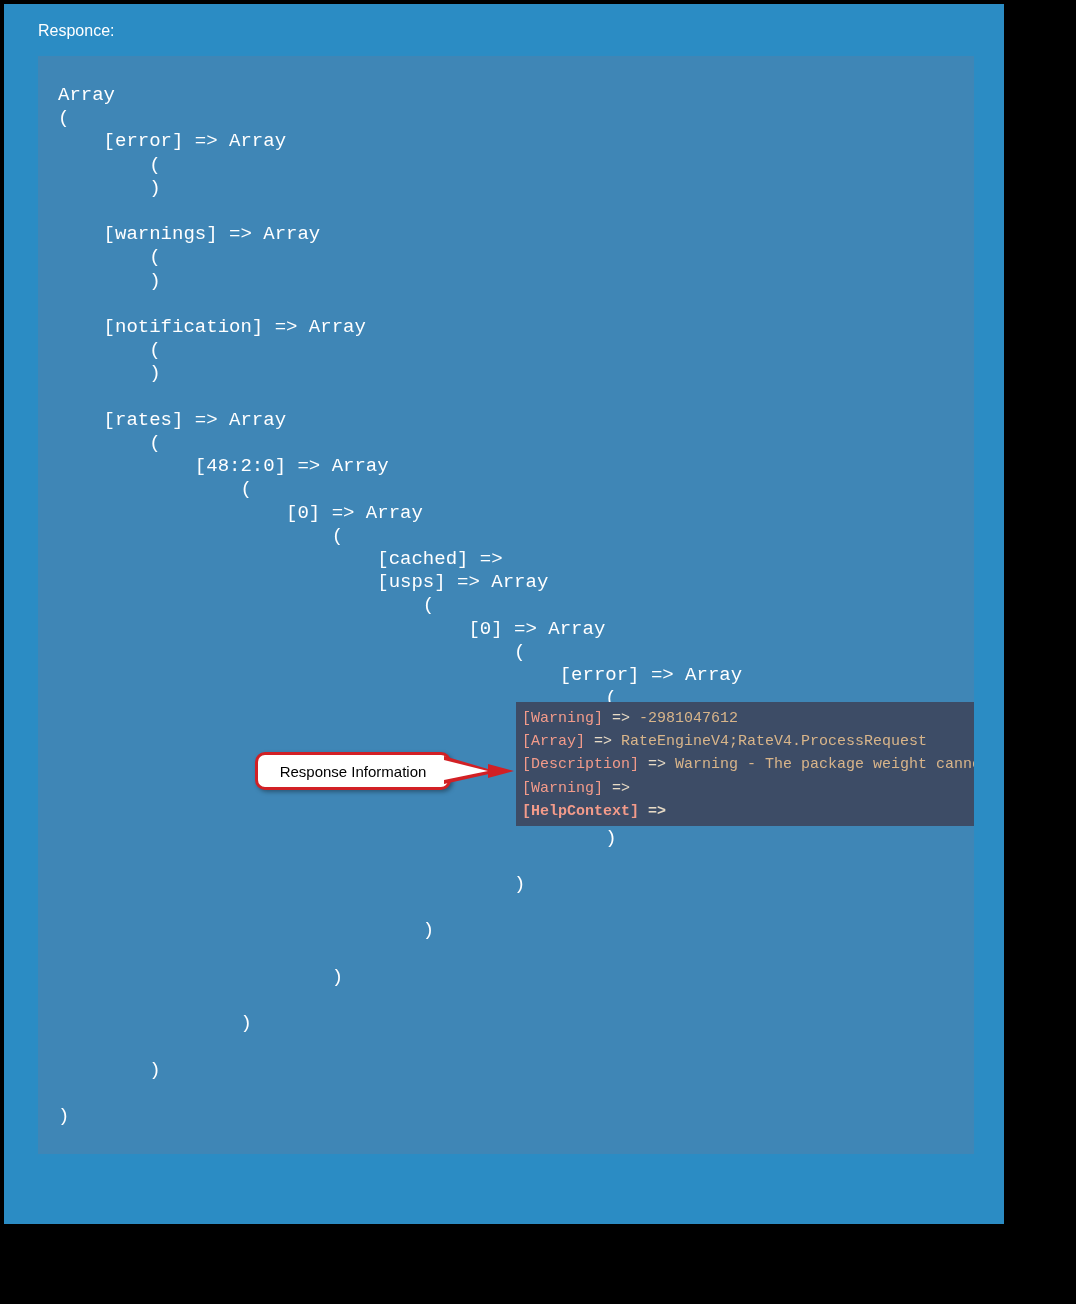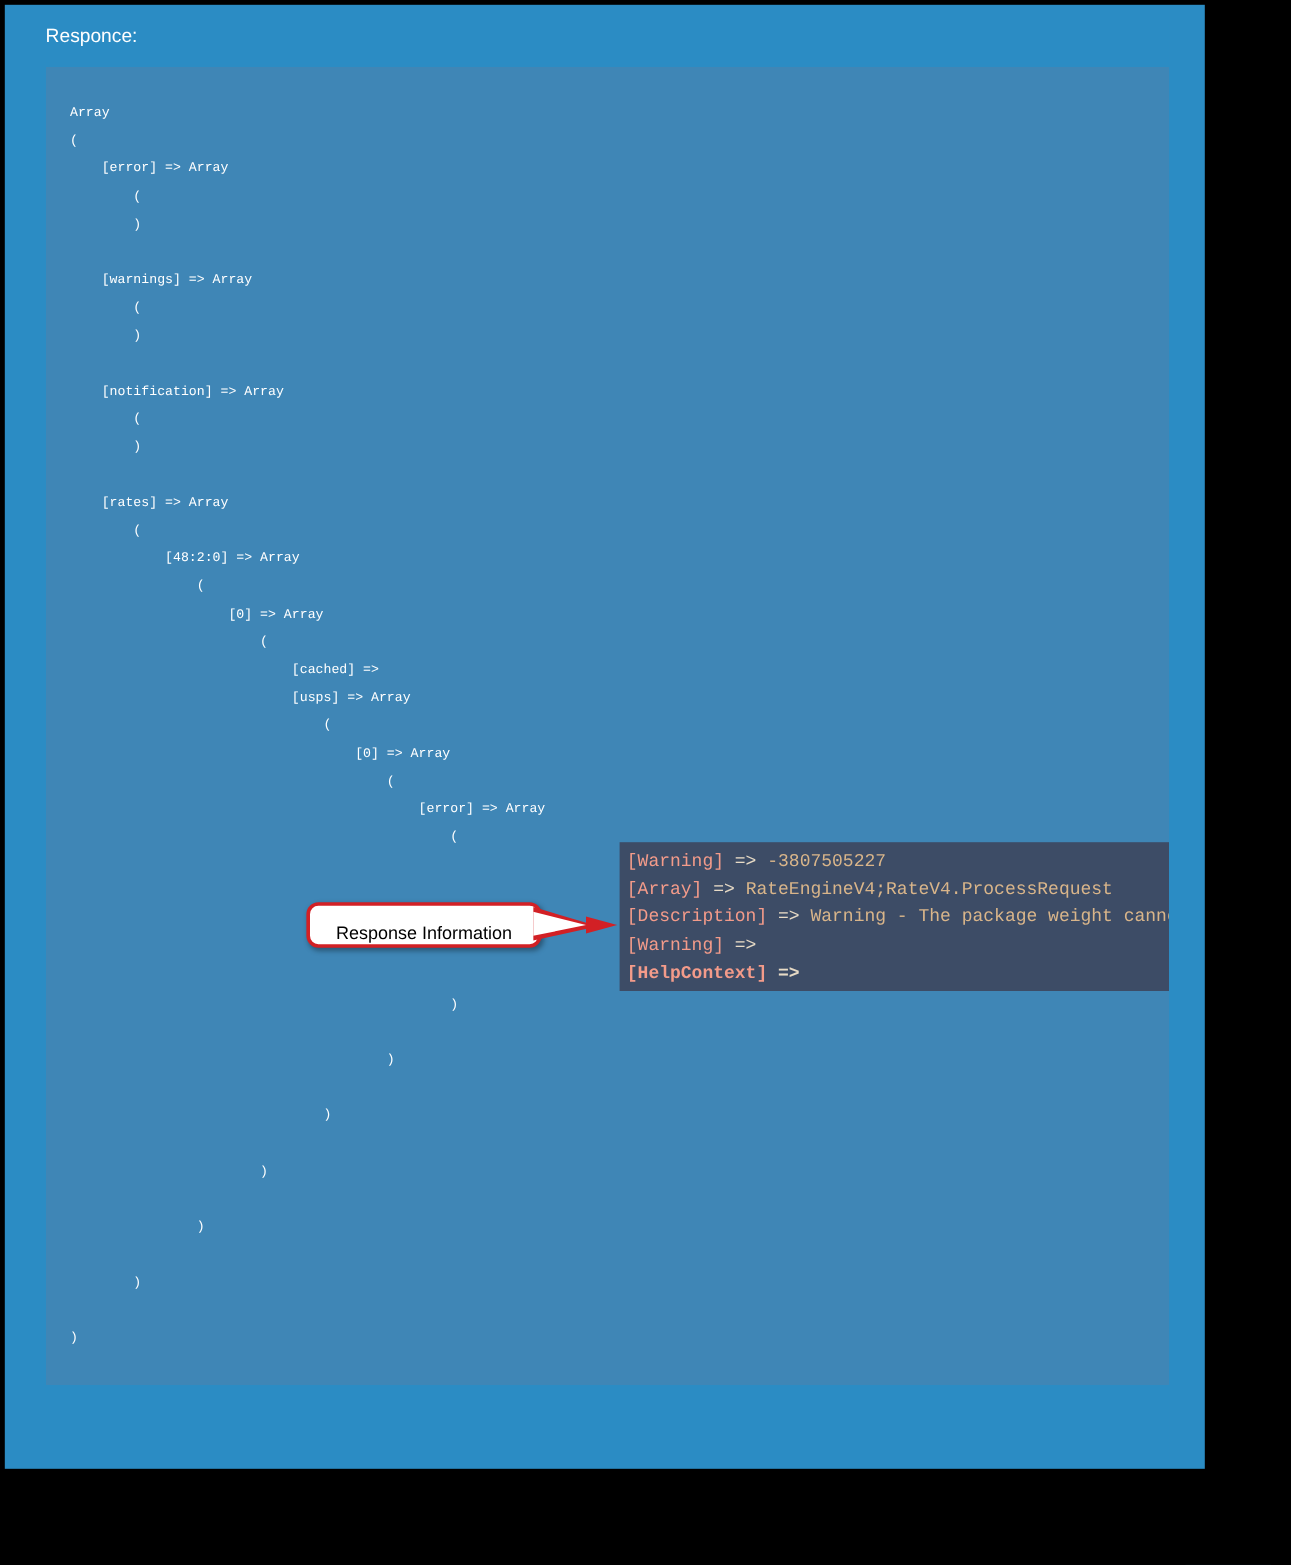"Array" .pre { font-size: 11px -> 19px }
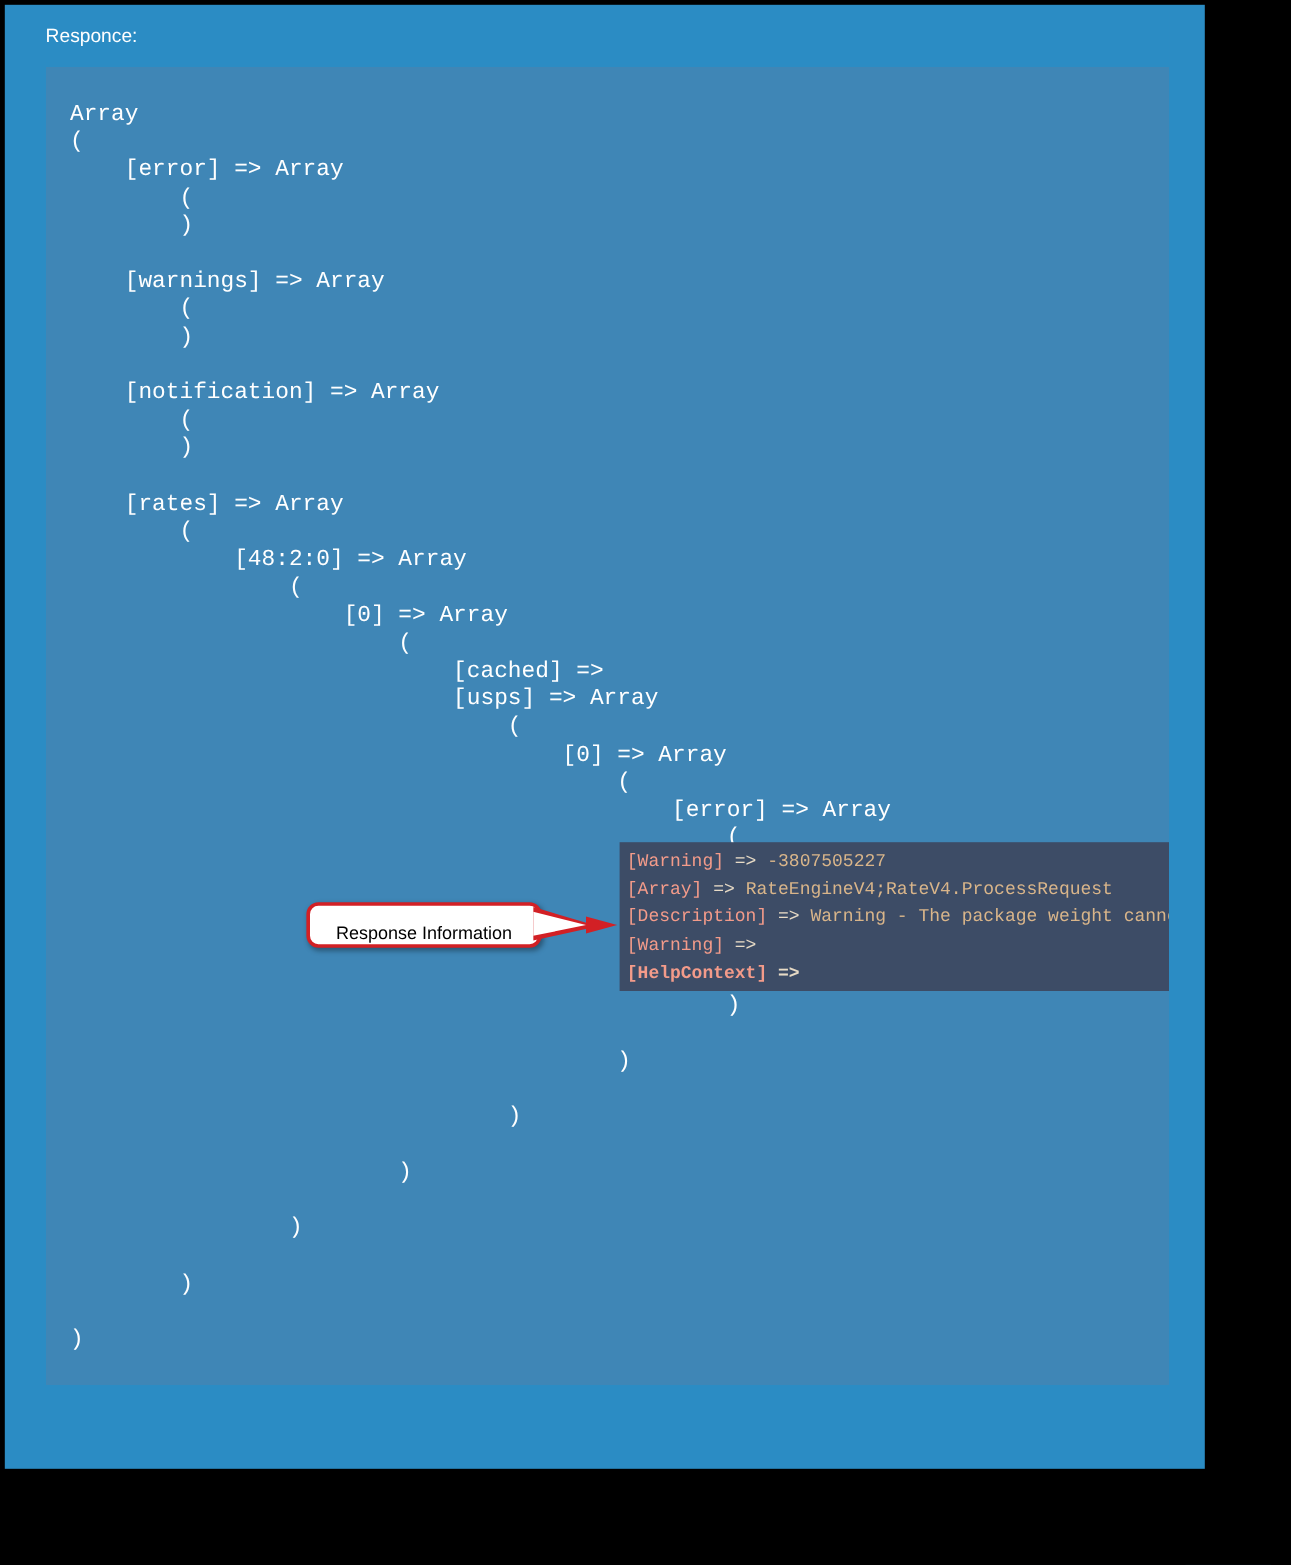"-3807505227" span.v { text: -3807505227 -> -2981047612 }
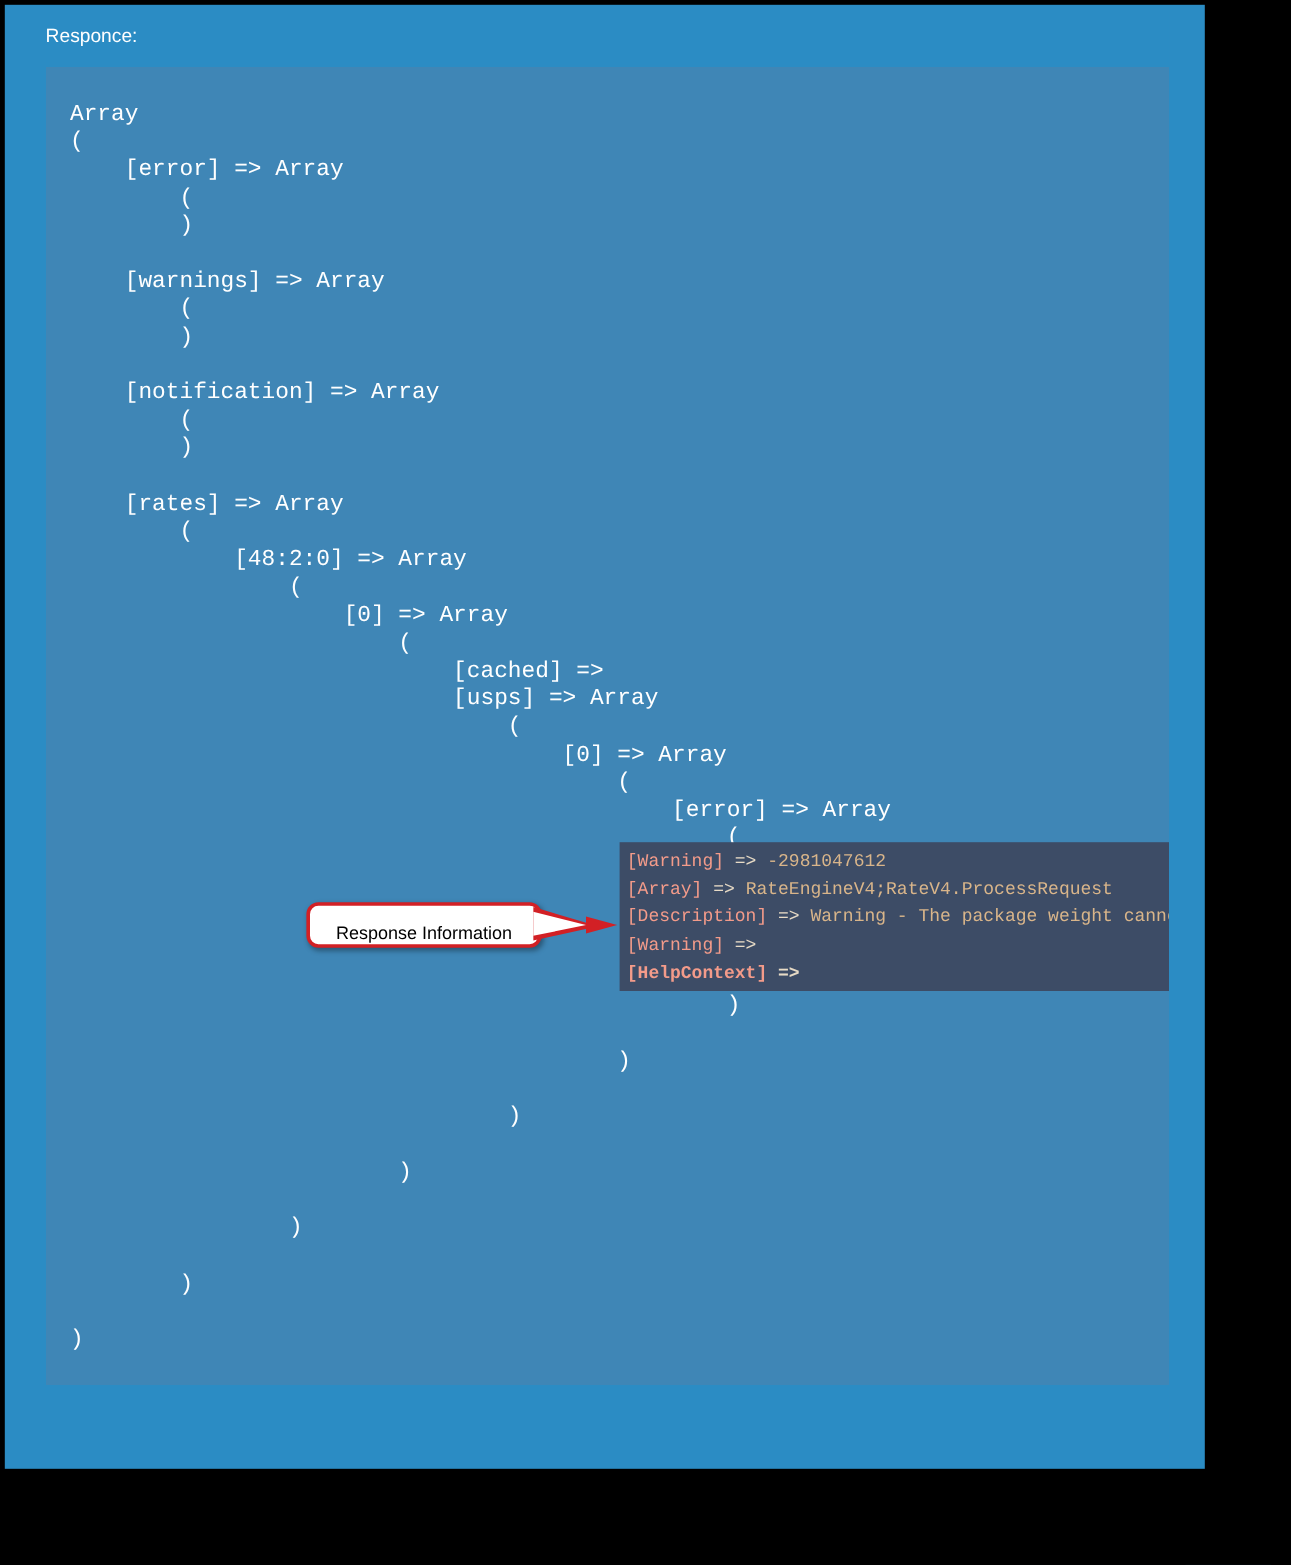"Response Information" .callout { align-items: flex-end -> center }
